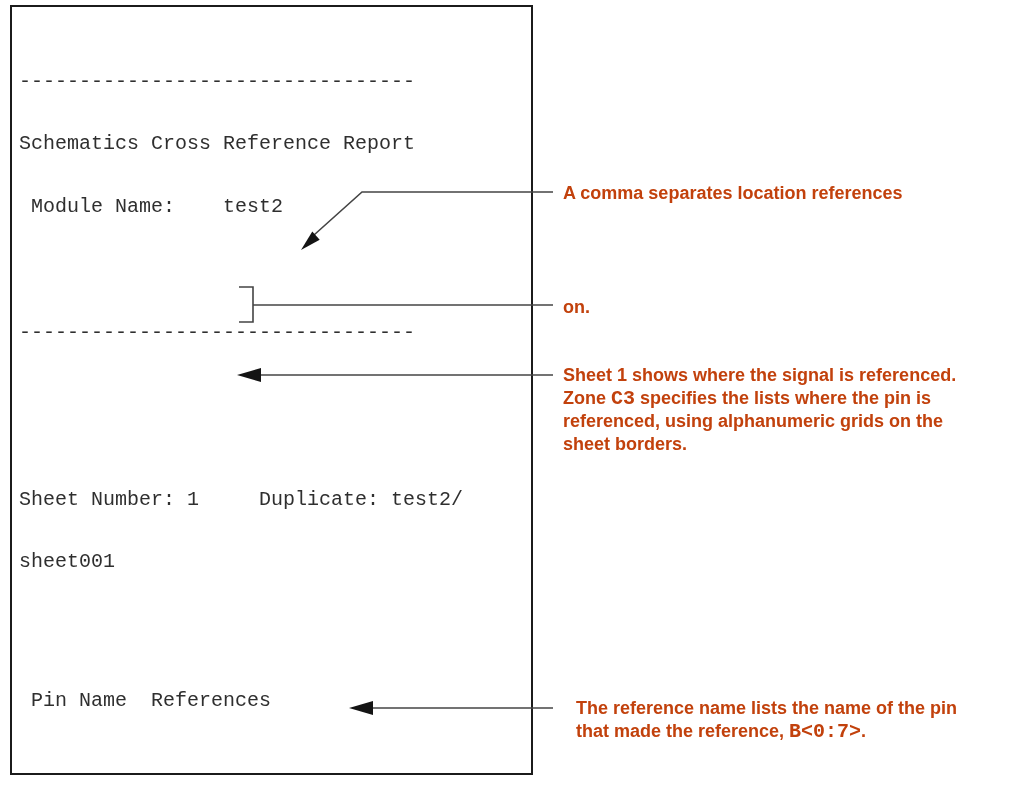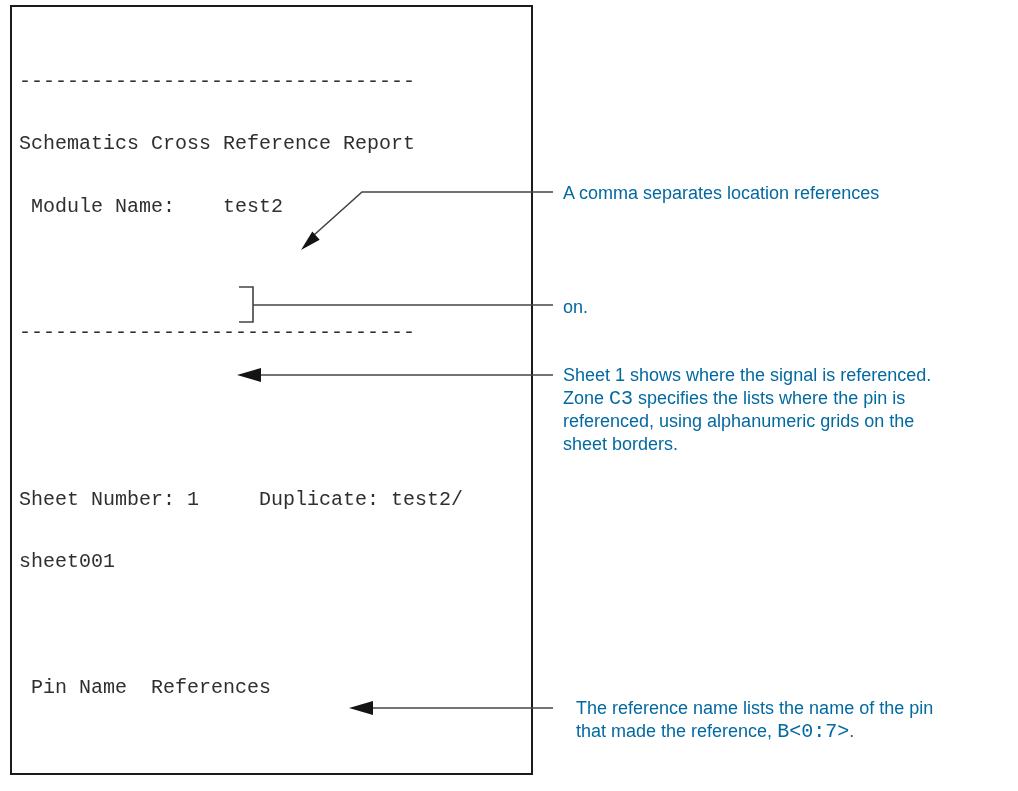"A comma separates location references" .ann { color: #0369a1 -> #c2410c; font-weight: none -> bold }
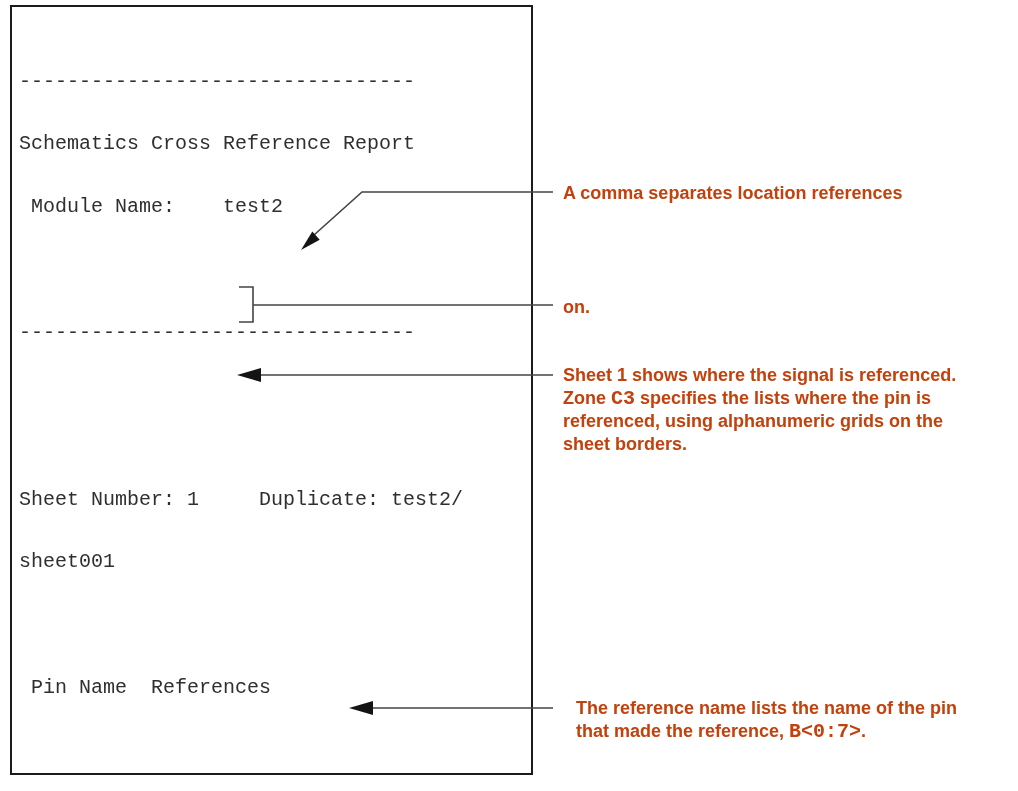"Pin Name" .pin-col { margin-top: none -> 13px }
